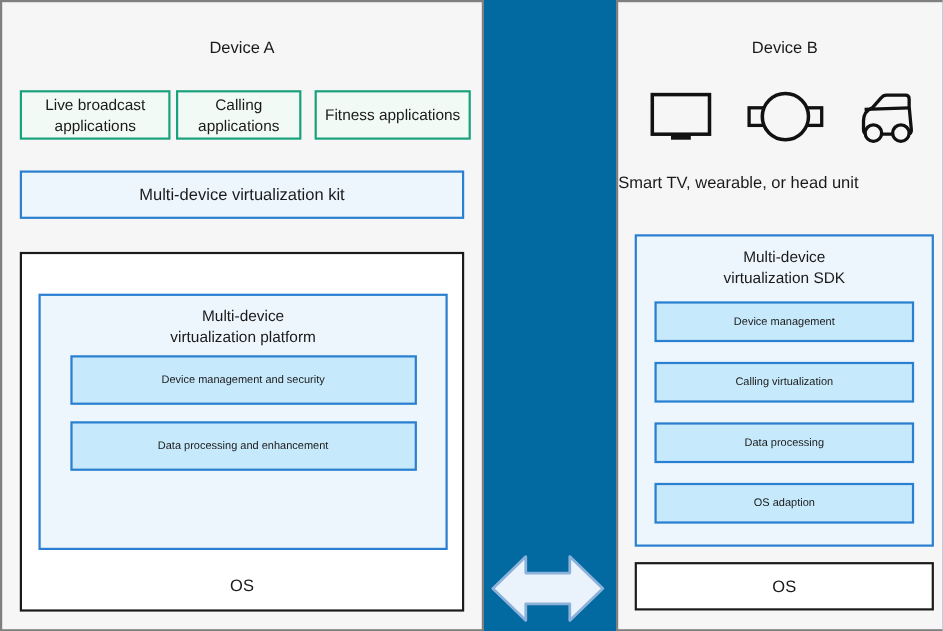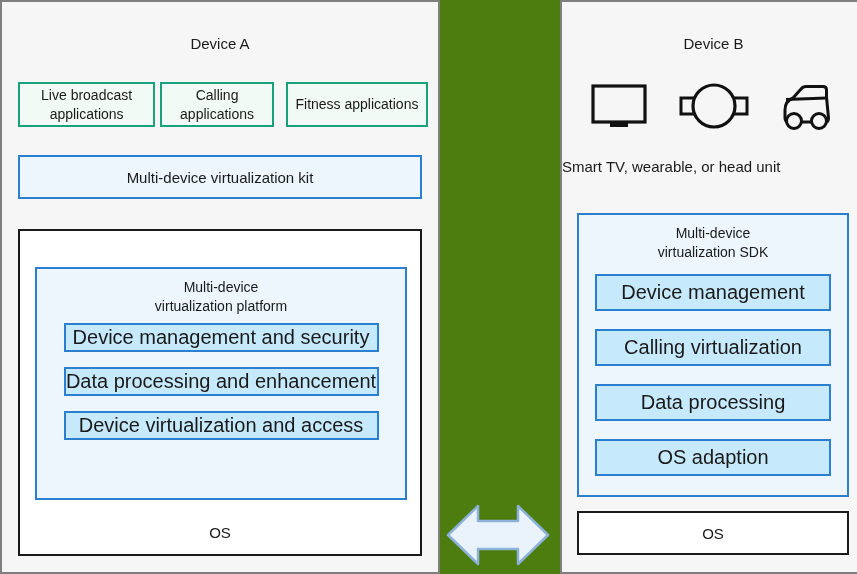"Device A" .stage { background: #4d7c0f -> #0369a1 }
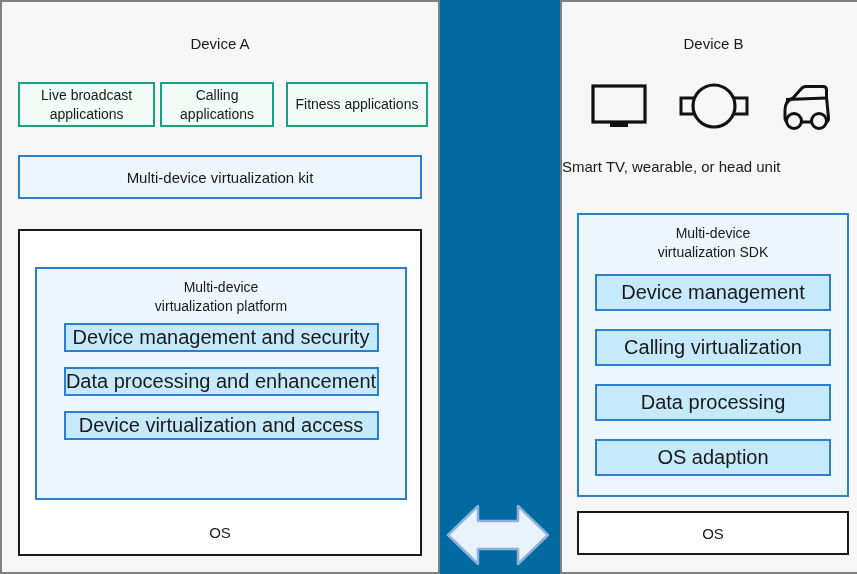"Device management" .module { font-size: 20px -> 10px }
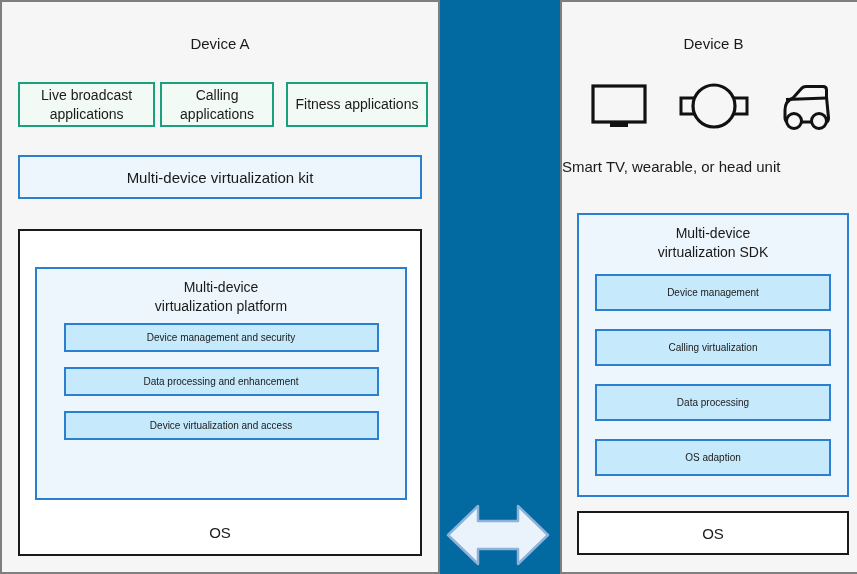"Device management and security" .platform-box .module { height: 29px -> 45px }
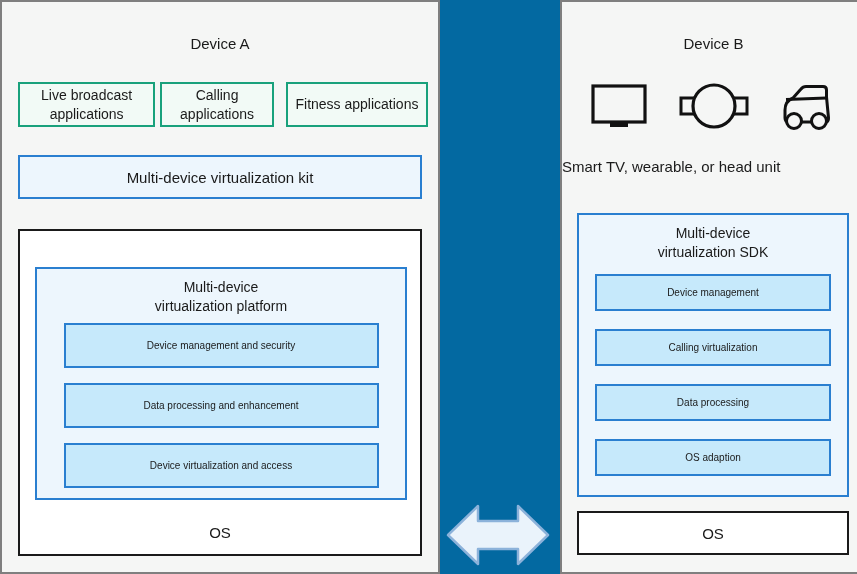"Device virtualization and access" div.module { html: <div>Device virtualization and access</div> -> none }
